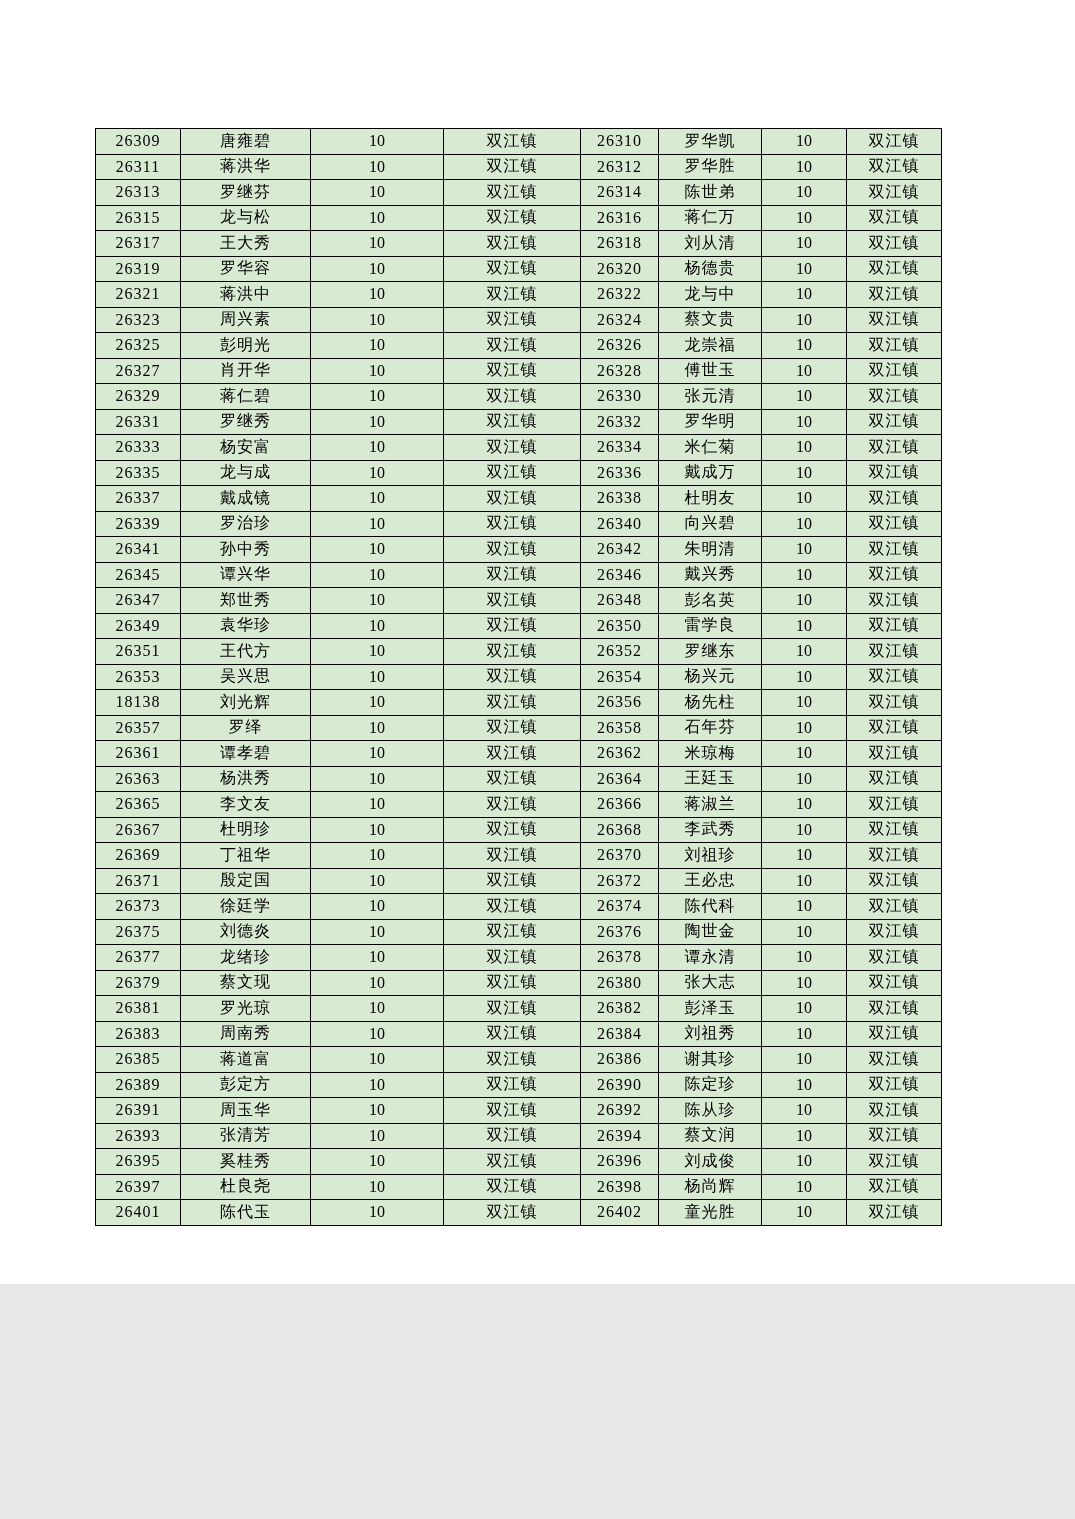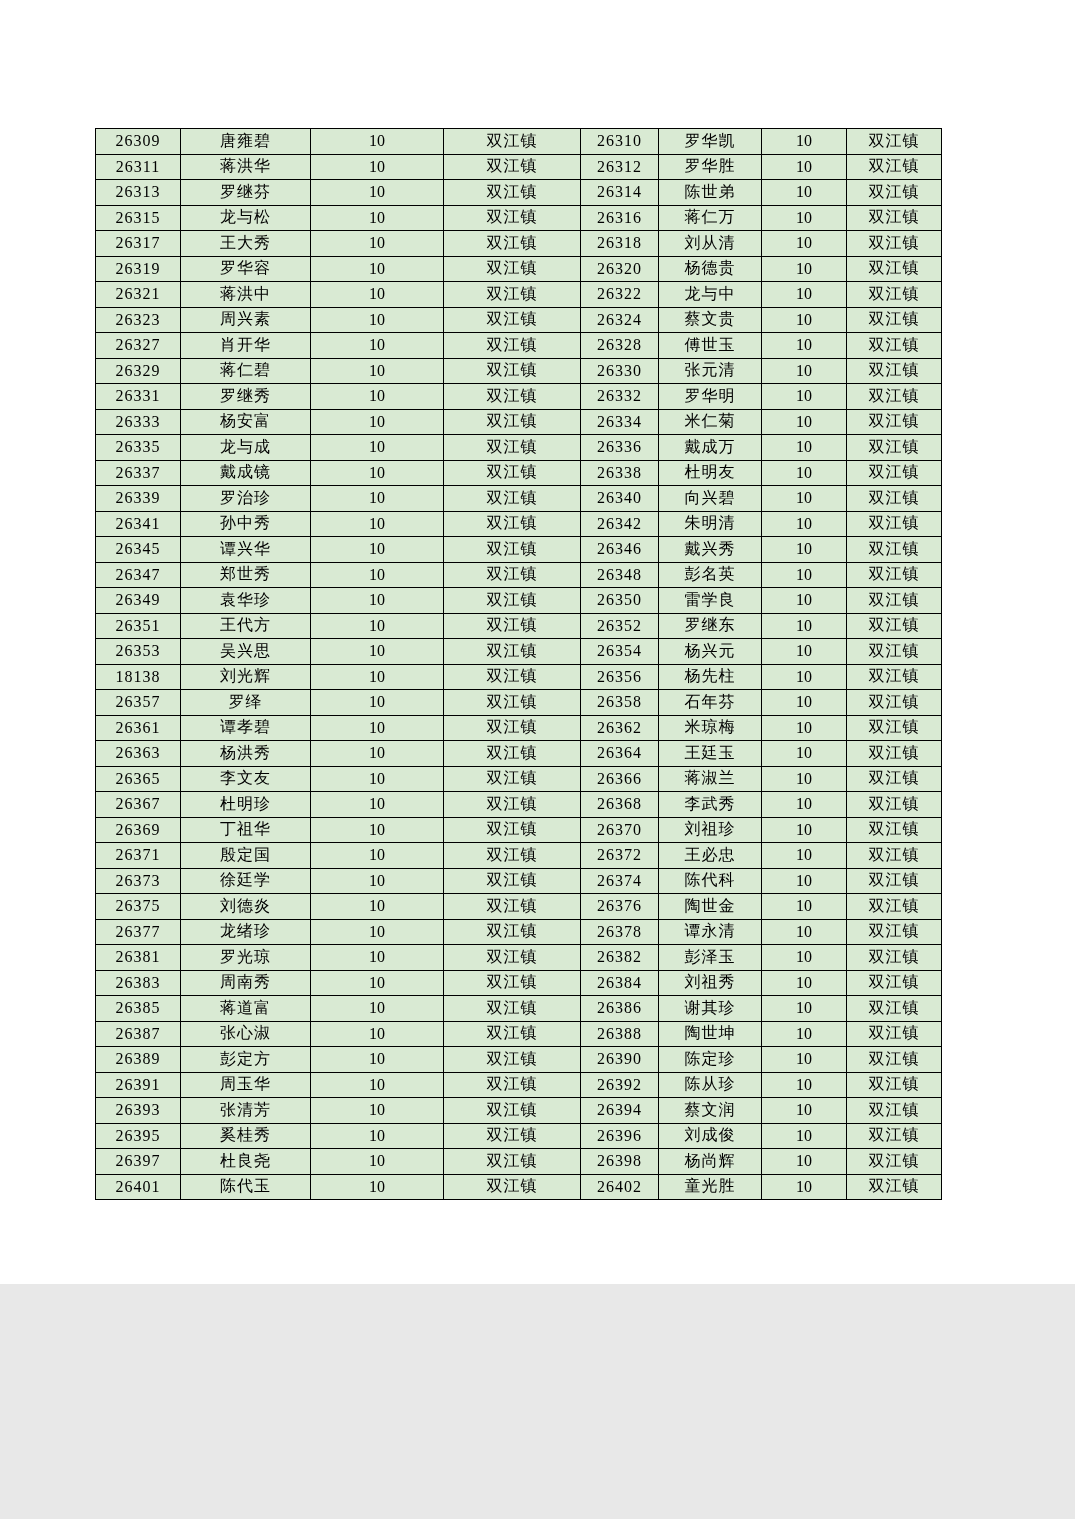"26325" tr { html: none -> <tr> <td>26325</td> <td>彭明光</td> <td>10</td> <td>双江镇</td> <td>26326</td> <td>龙崇福</td> <td>10</td> <td>双江镇</td> </tr> }
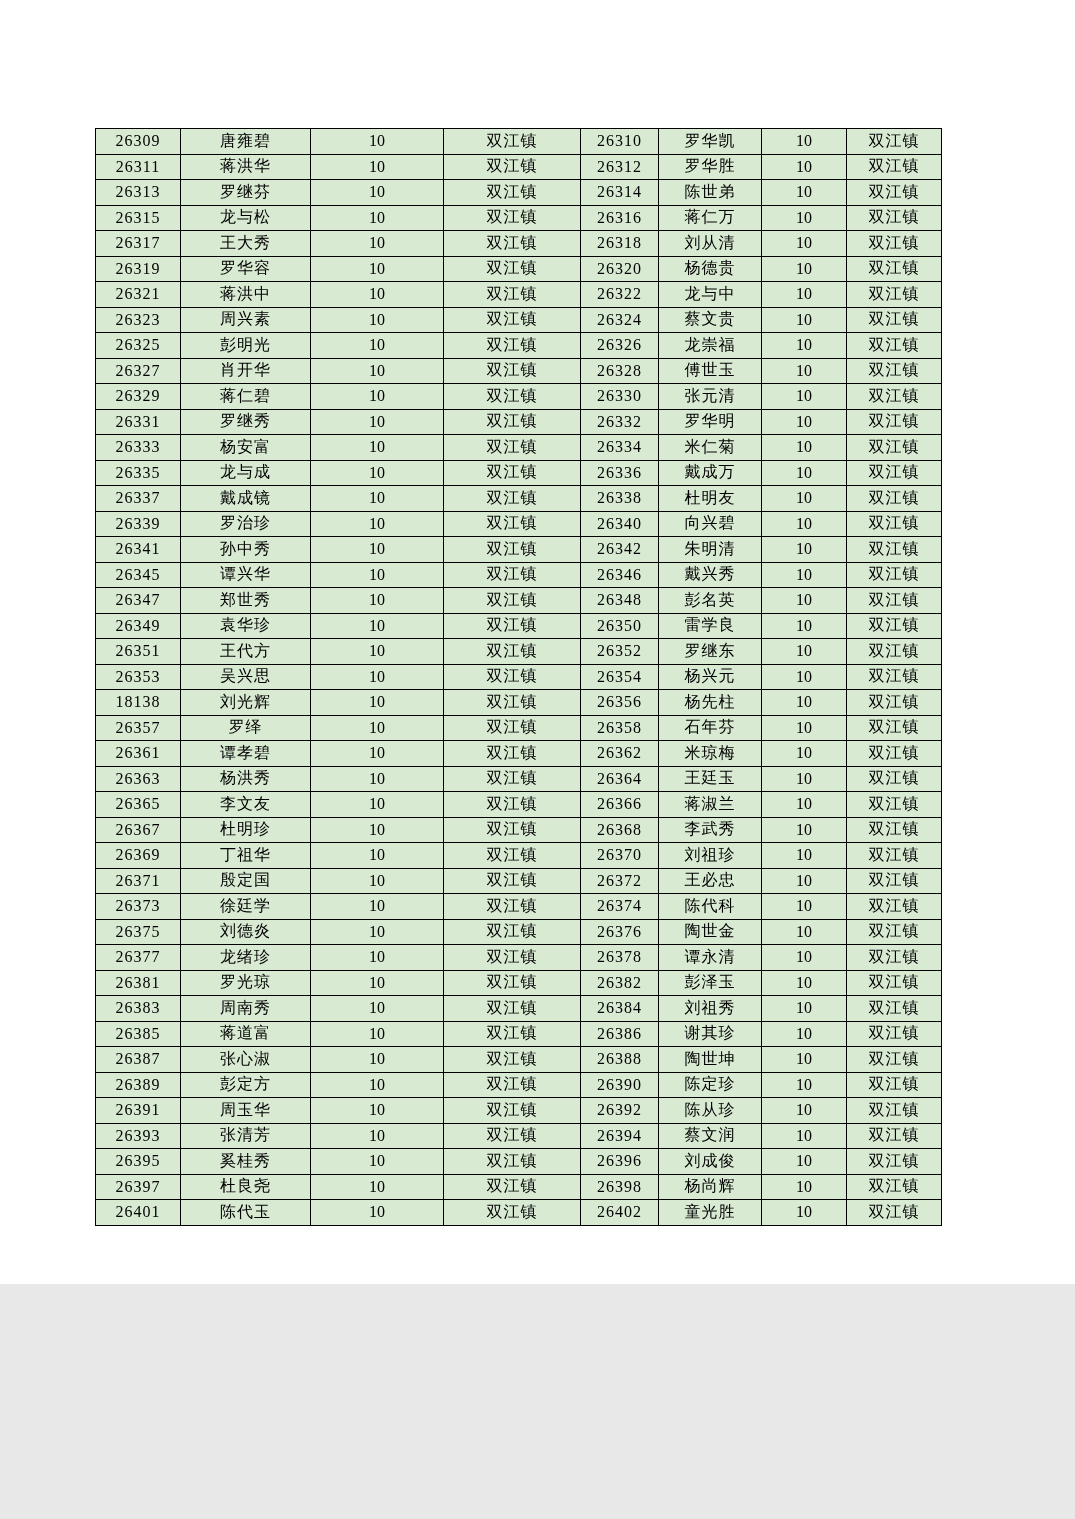"26379" tr { html: none -> <tr> <td>26379</td> <td>蔡文现</td> <td>10</td> <td>双江镇</td> <td>26380</td> <td>张大志</td> <td>10</td> <td>双江镇</td> </tr> }
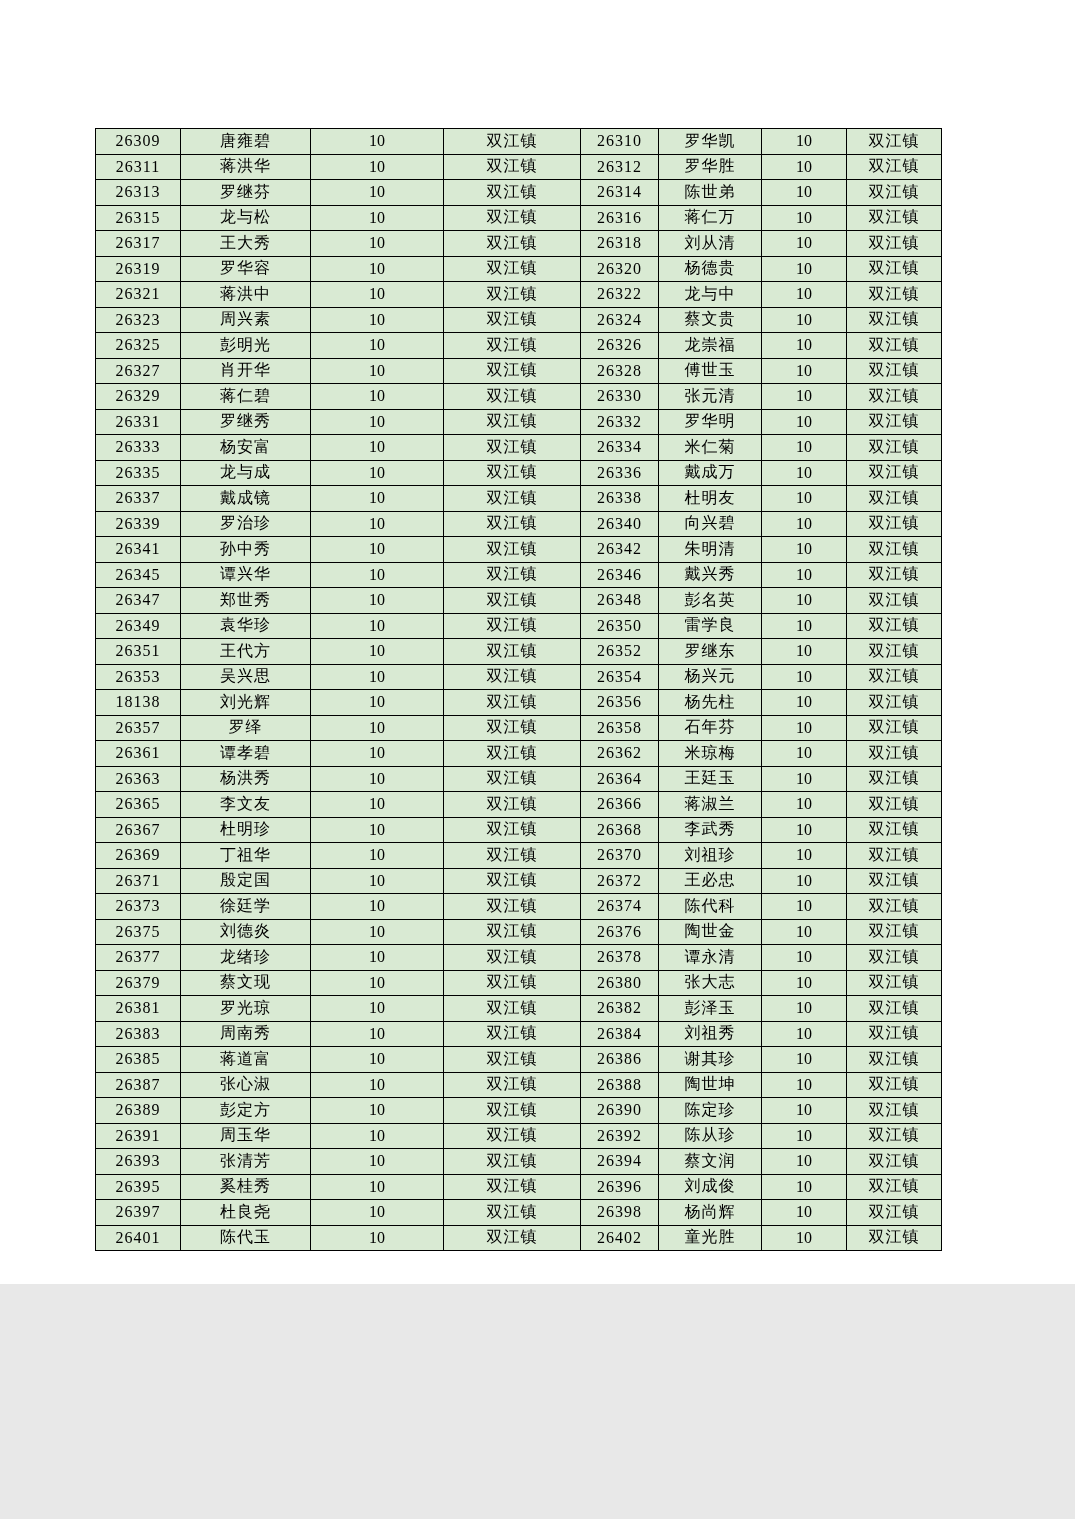"26387" tr { html: <tr> <td>26387</td> <td>张心淑</td> <td>10</td> <td>双江镇</td> <td>26388</td> <td>陶世坤</td> <td>10</td> <td>双江镇</td> </tr> -> none }
